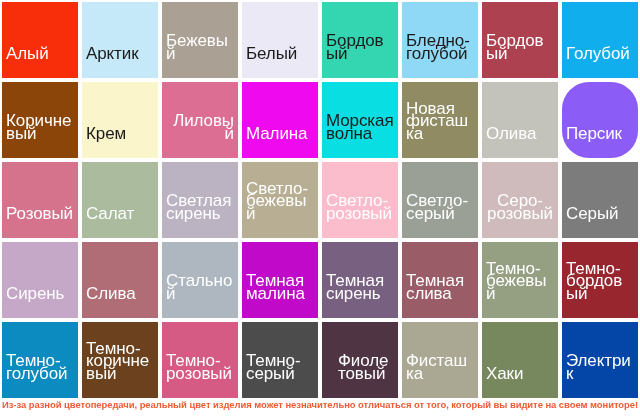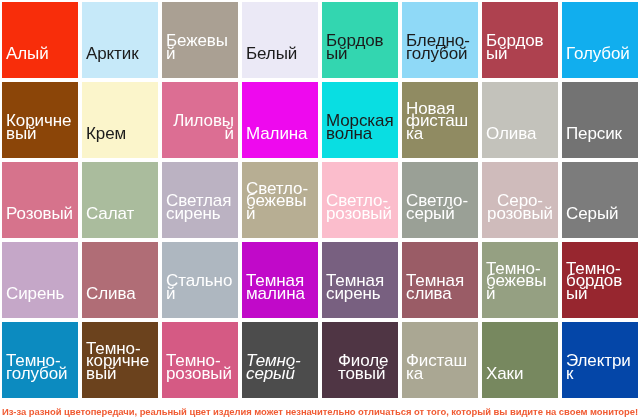"Персик" div.swatch { background: #737373 -> #8b5cf6; border-radius: none -> 27px }
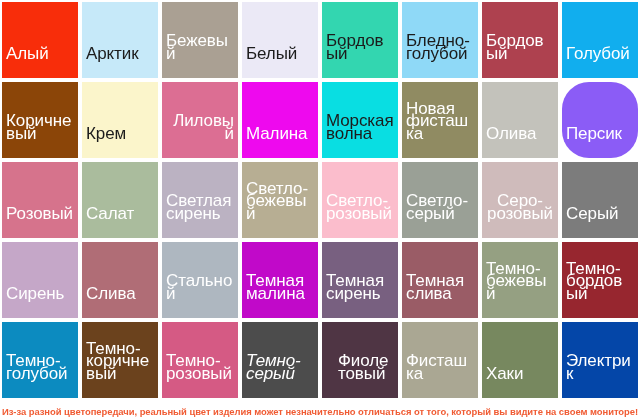"Темно-серый" div.swatch { font-style: italic -> none }
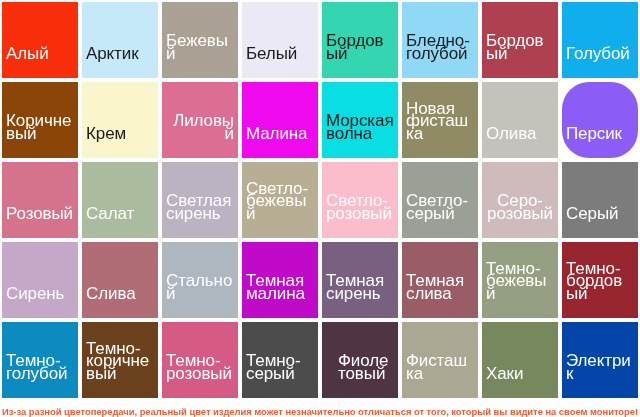"Из-за разной цветопередачи, реальный" #caption-bar { align-items: flex-end -> flex-start }
